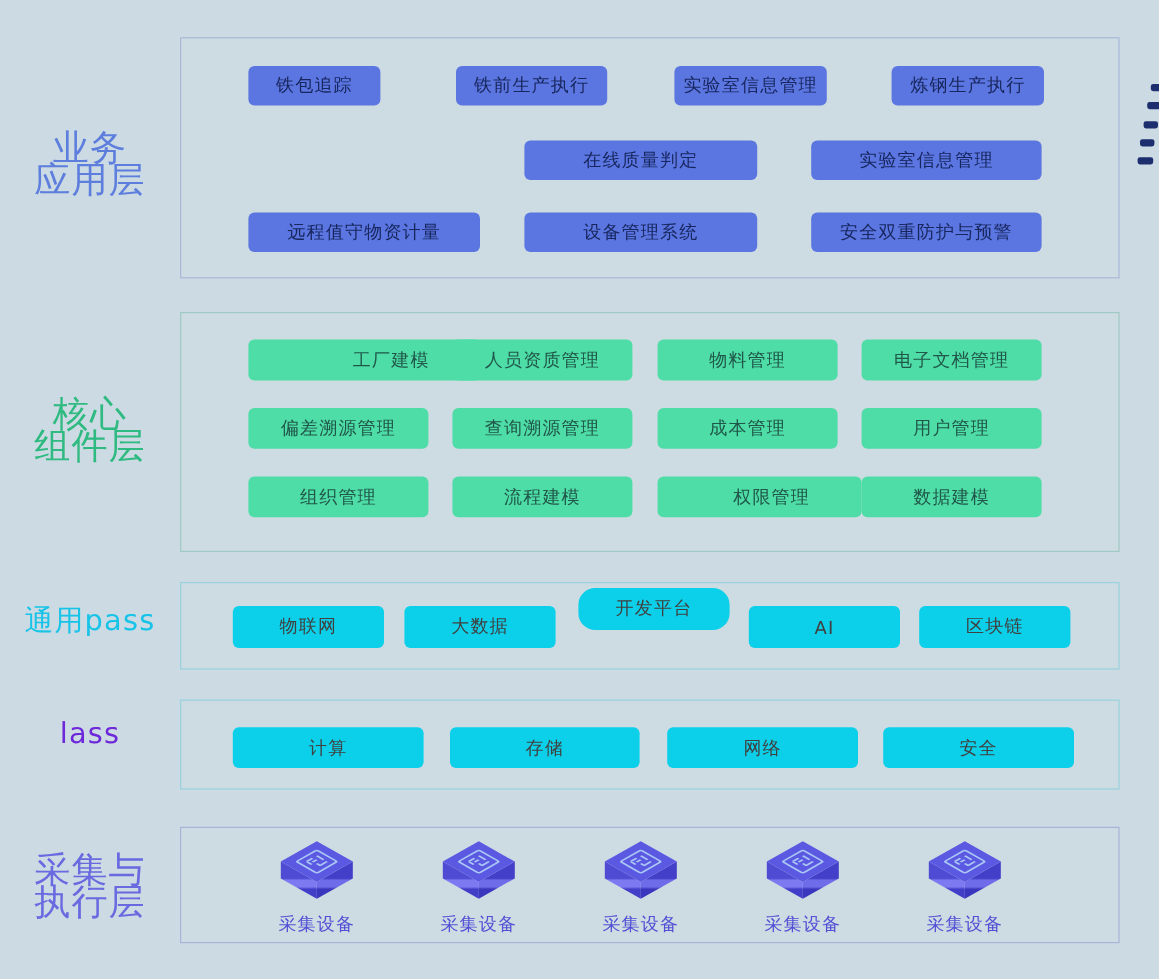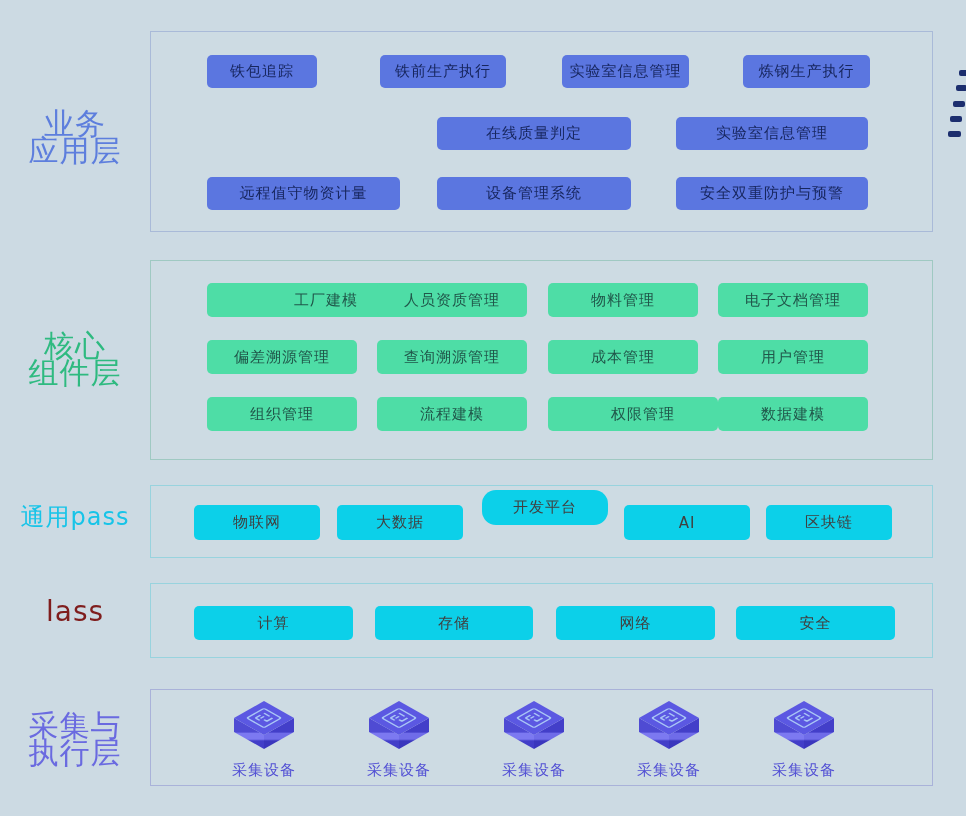"lass" #label-iaas { color: #7f1d1d -> #6d28d9; font-size: 28px -> 24px }
